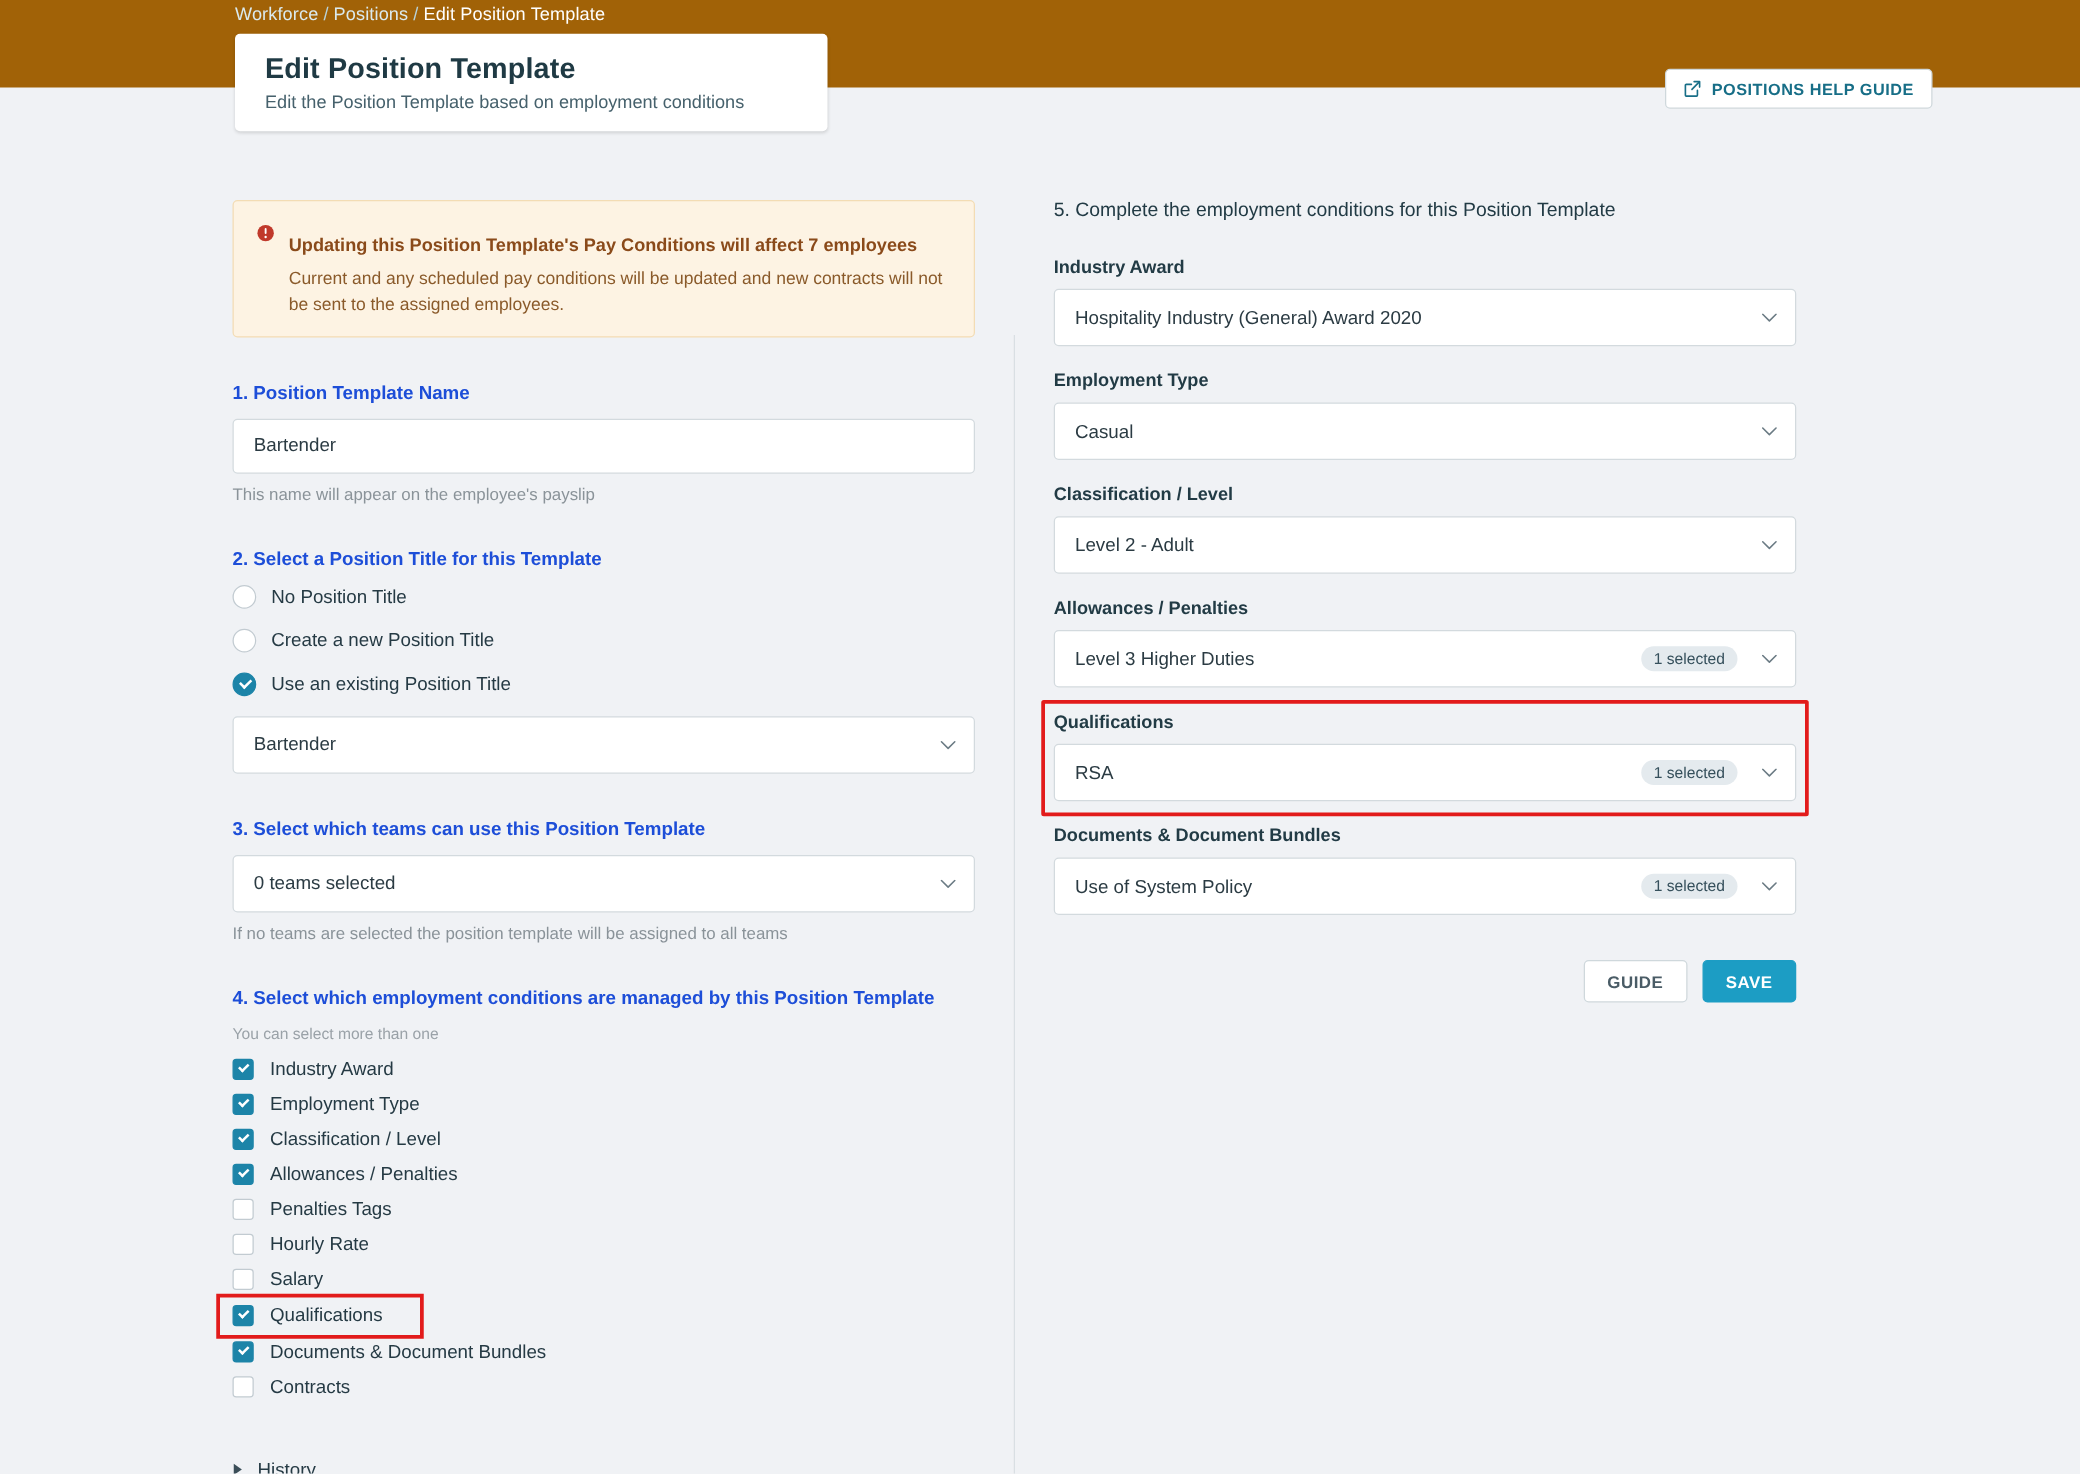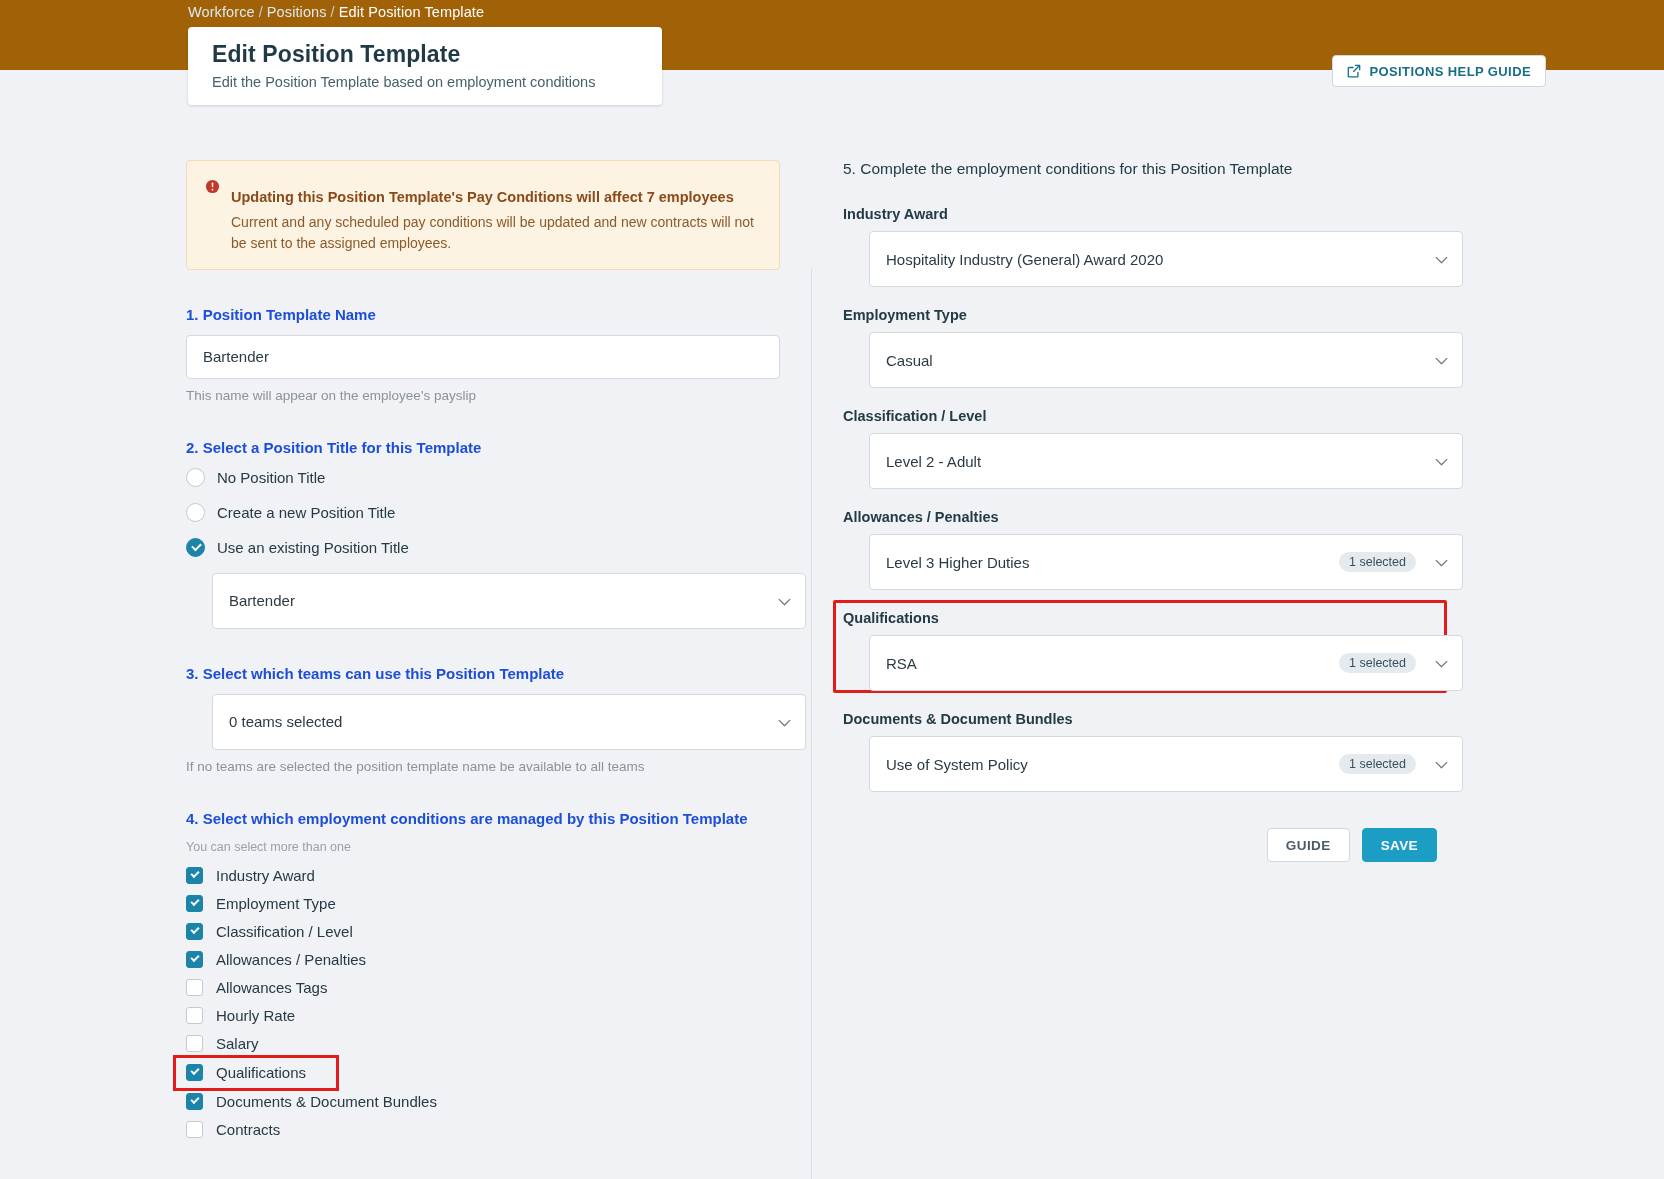"Hospitality Industry (General) Award" .select { height: 56px -> 46px; margin-left: 26px -> none }
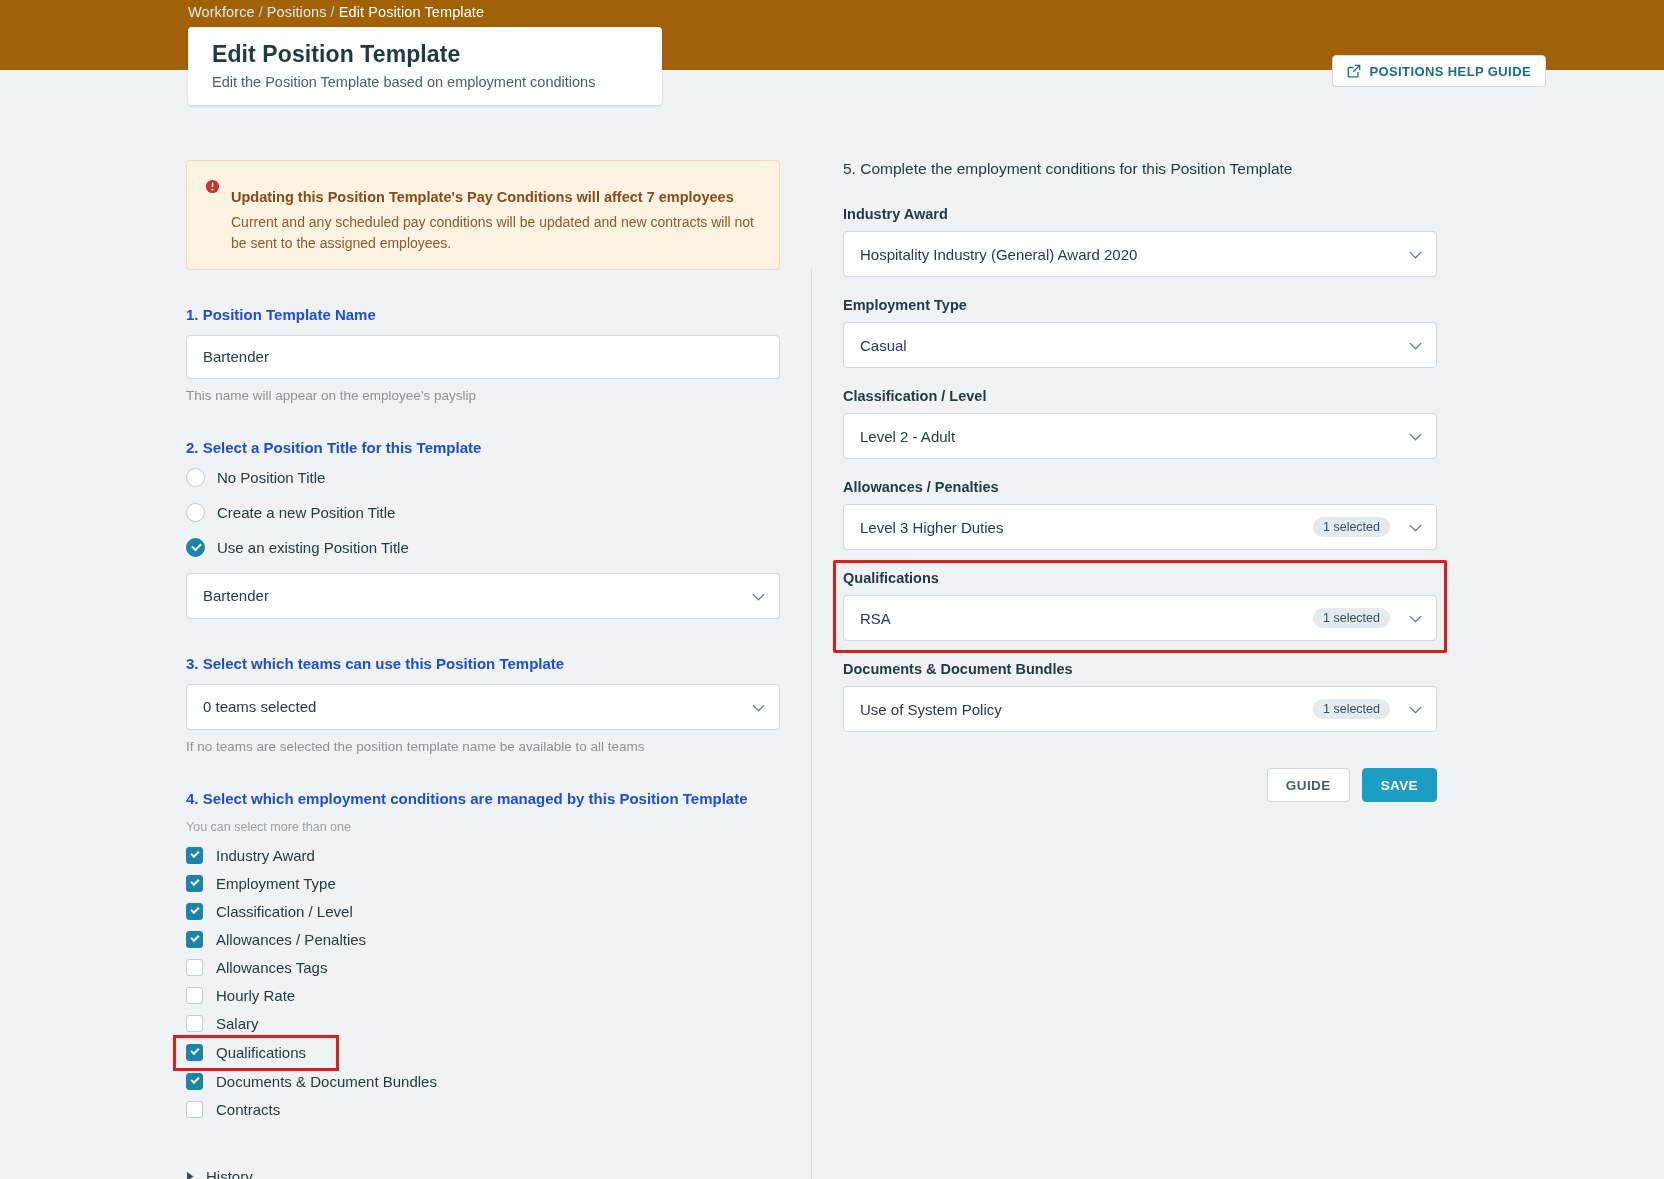"If no teams are selected" div.hint { text: name be available -> will be assigned }
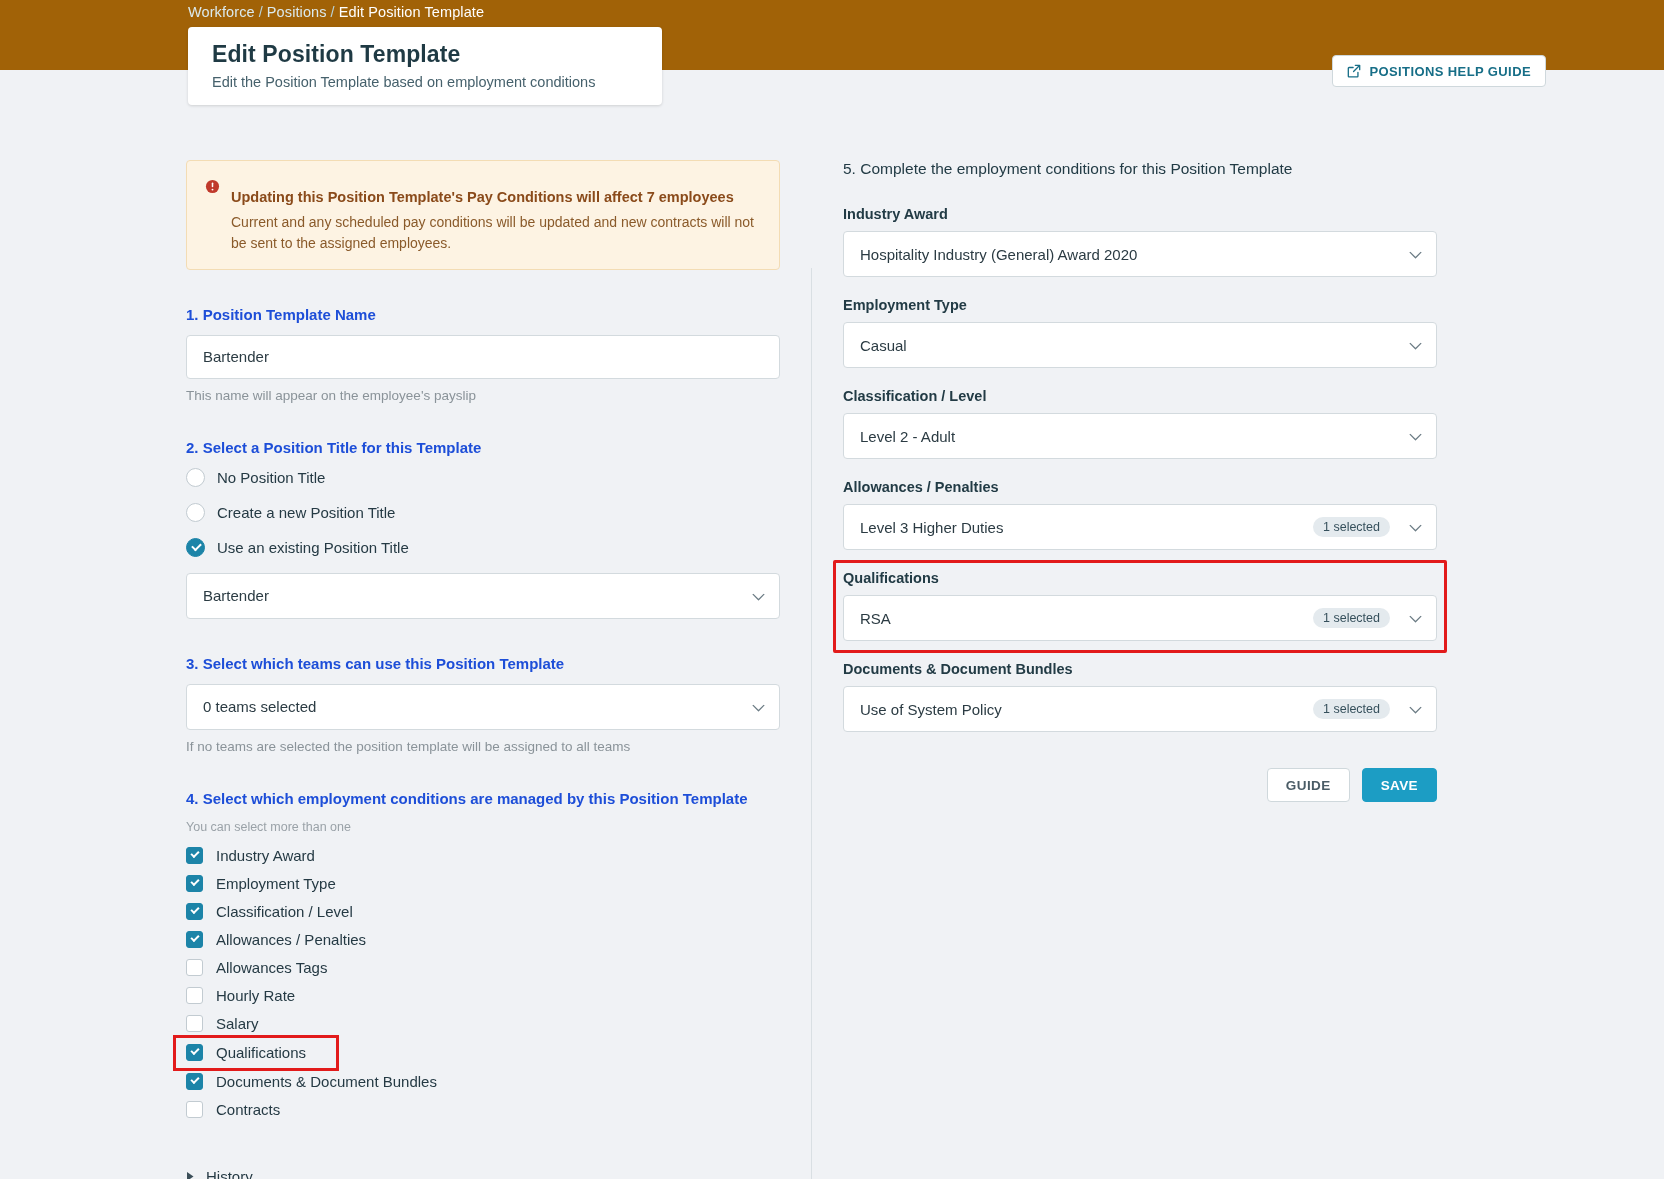"Allowances Tags" span.lbl { text: Allowances -> Penalties }
